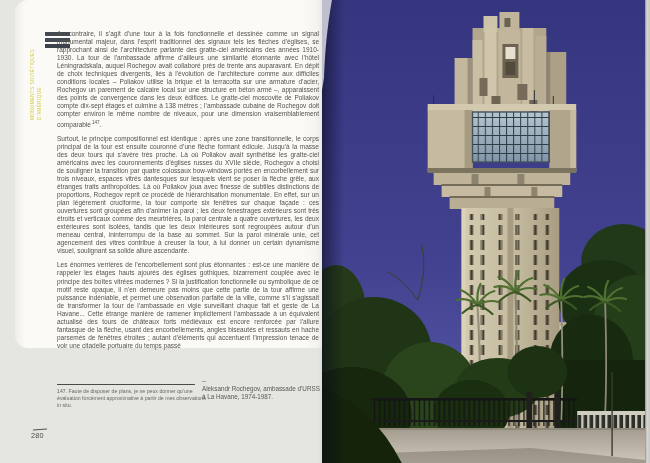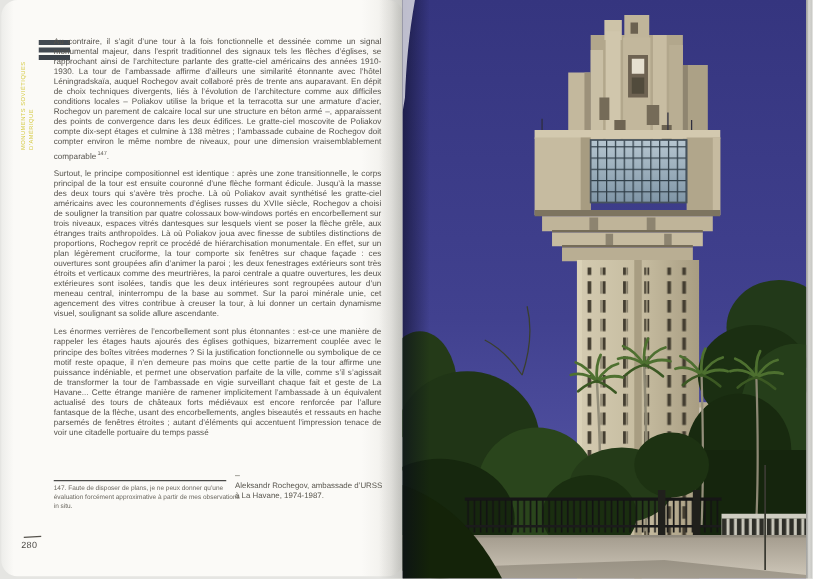"280" .left-page { height: 461px -> 348px; left: 1px -> 15px }
